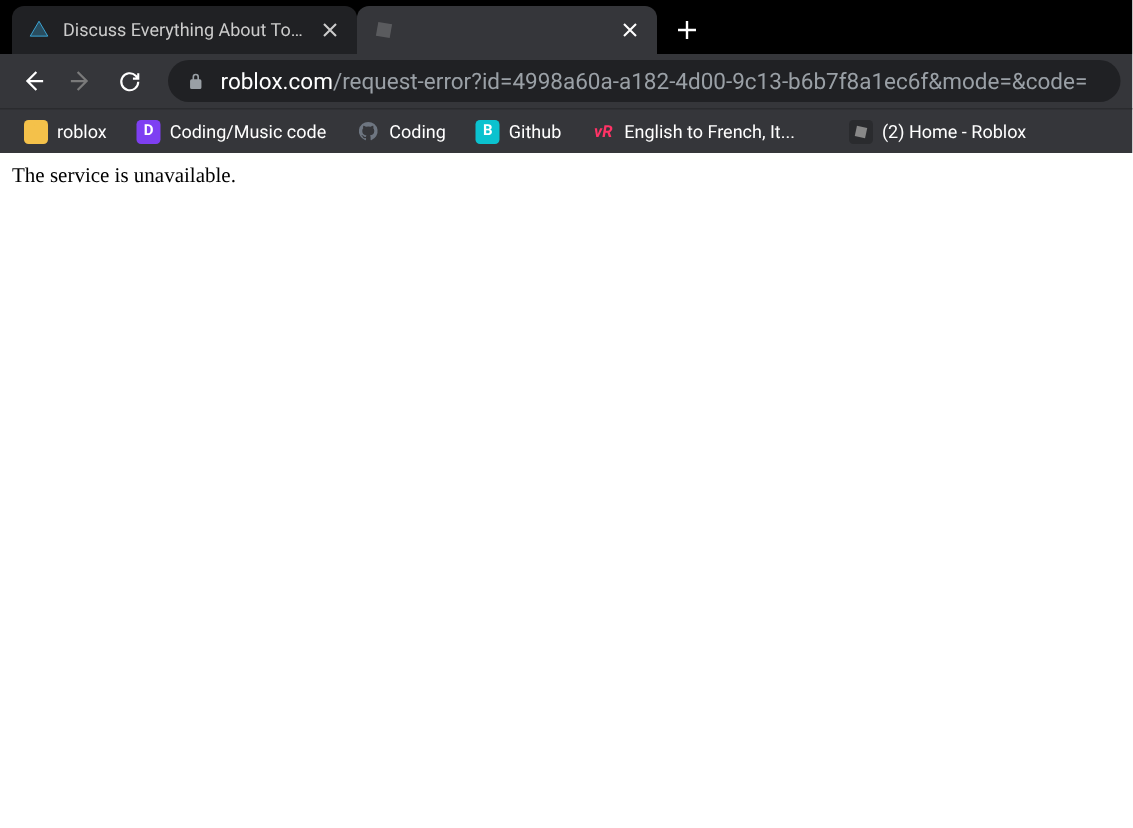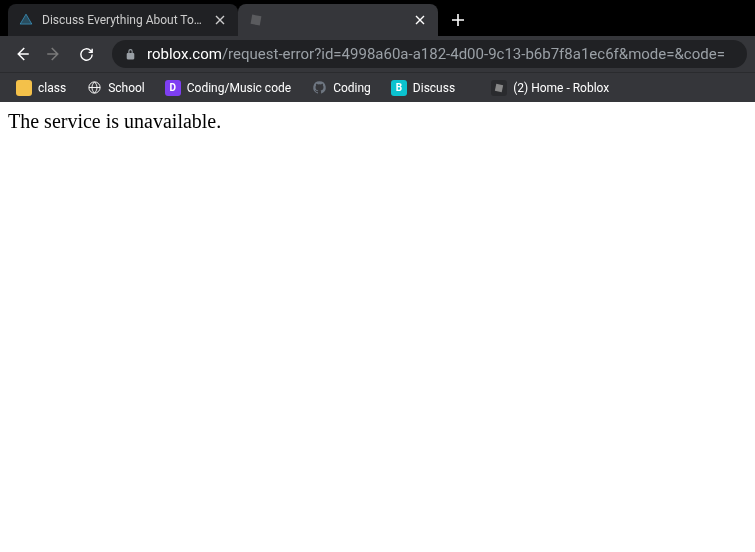"class" span { text: class -> roblox }
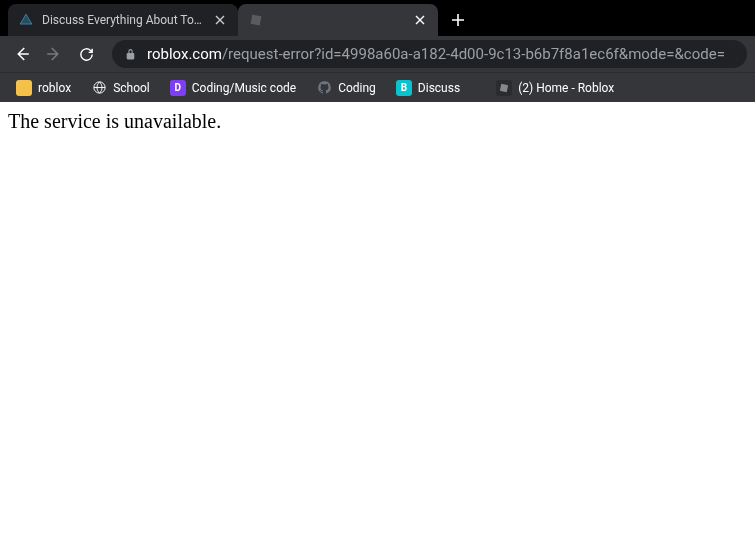"School" div.bookmark { html: <div> <span> <svg> <circle></circle> <path></path> </svg> </span> <span>School</span> </div> -> none }
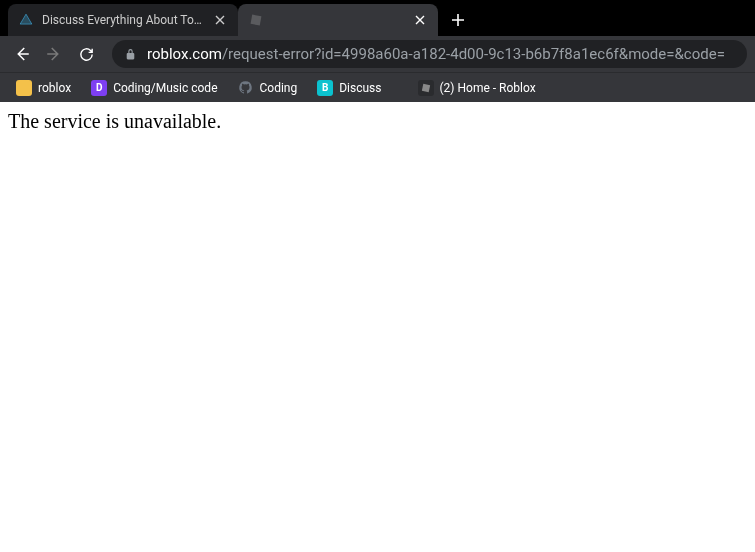"Discuss" span { text: Discuss -> Github }
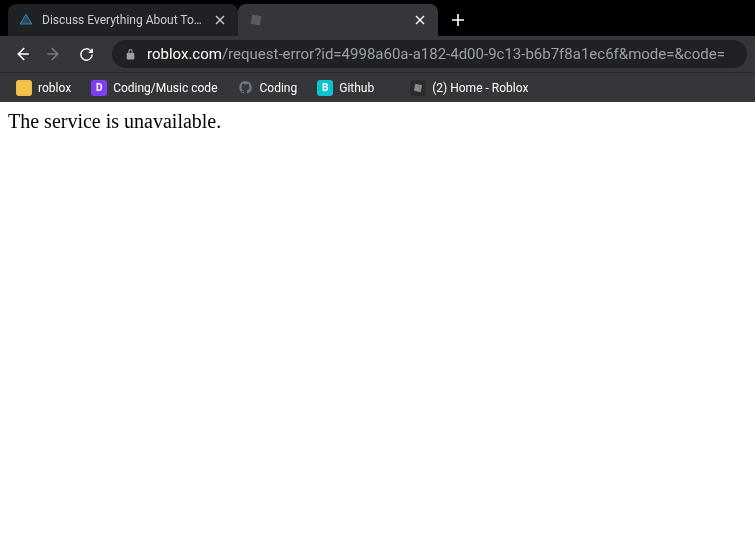"vR" div.bookmark { html: none -> <div> <span>vR</span> <span>English to French, It...</span> </div> }
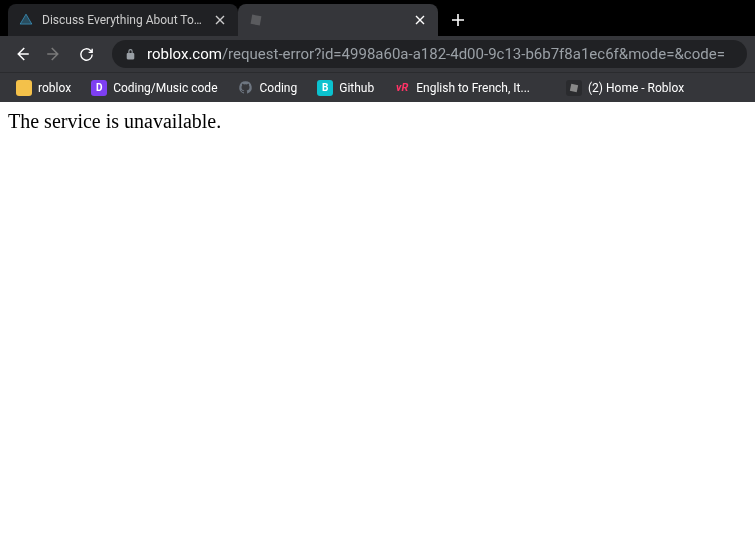"The service is unavailable." .content { font-size: 20px -> 14px }
